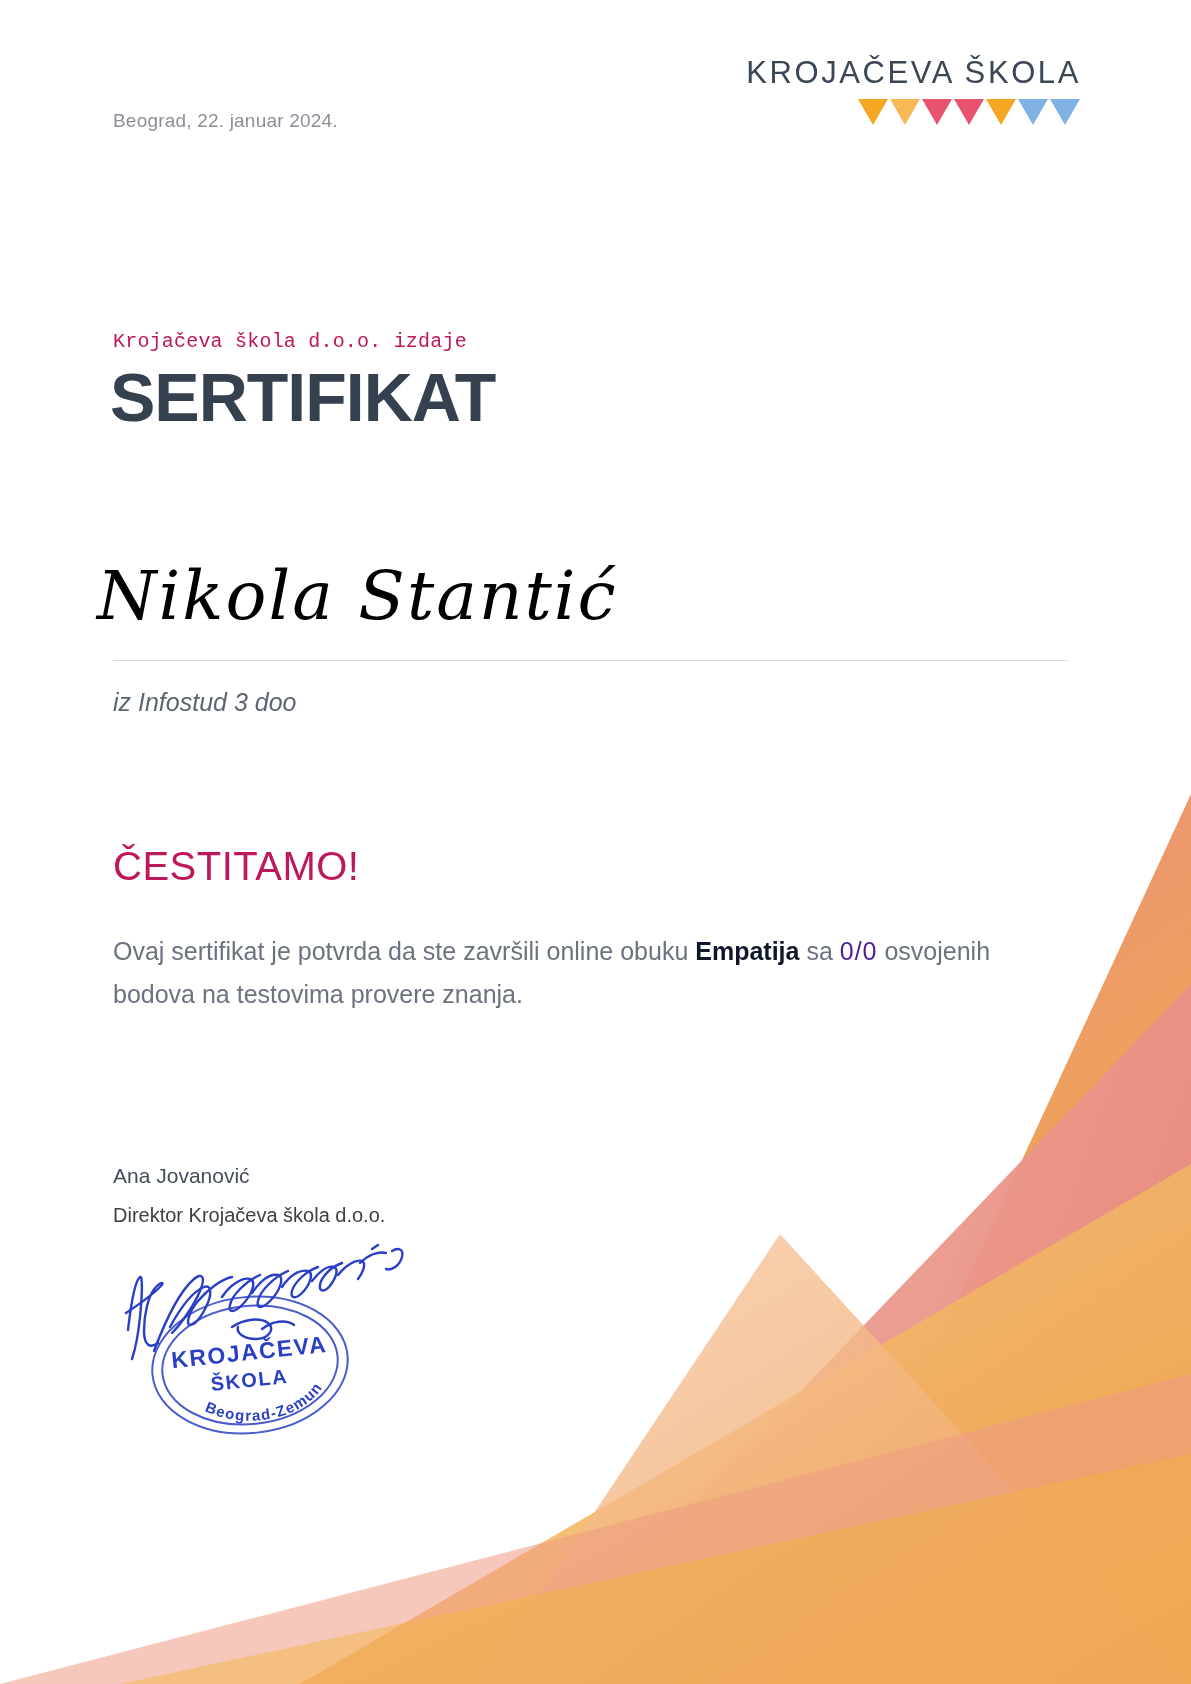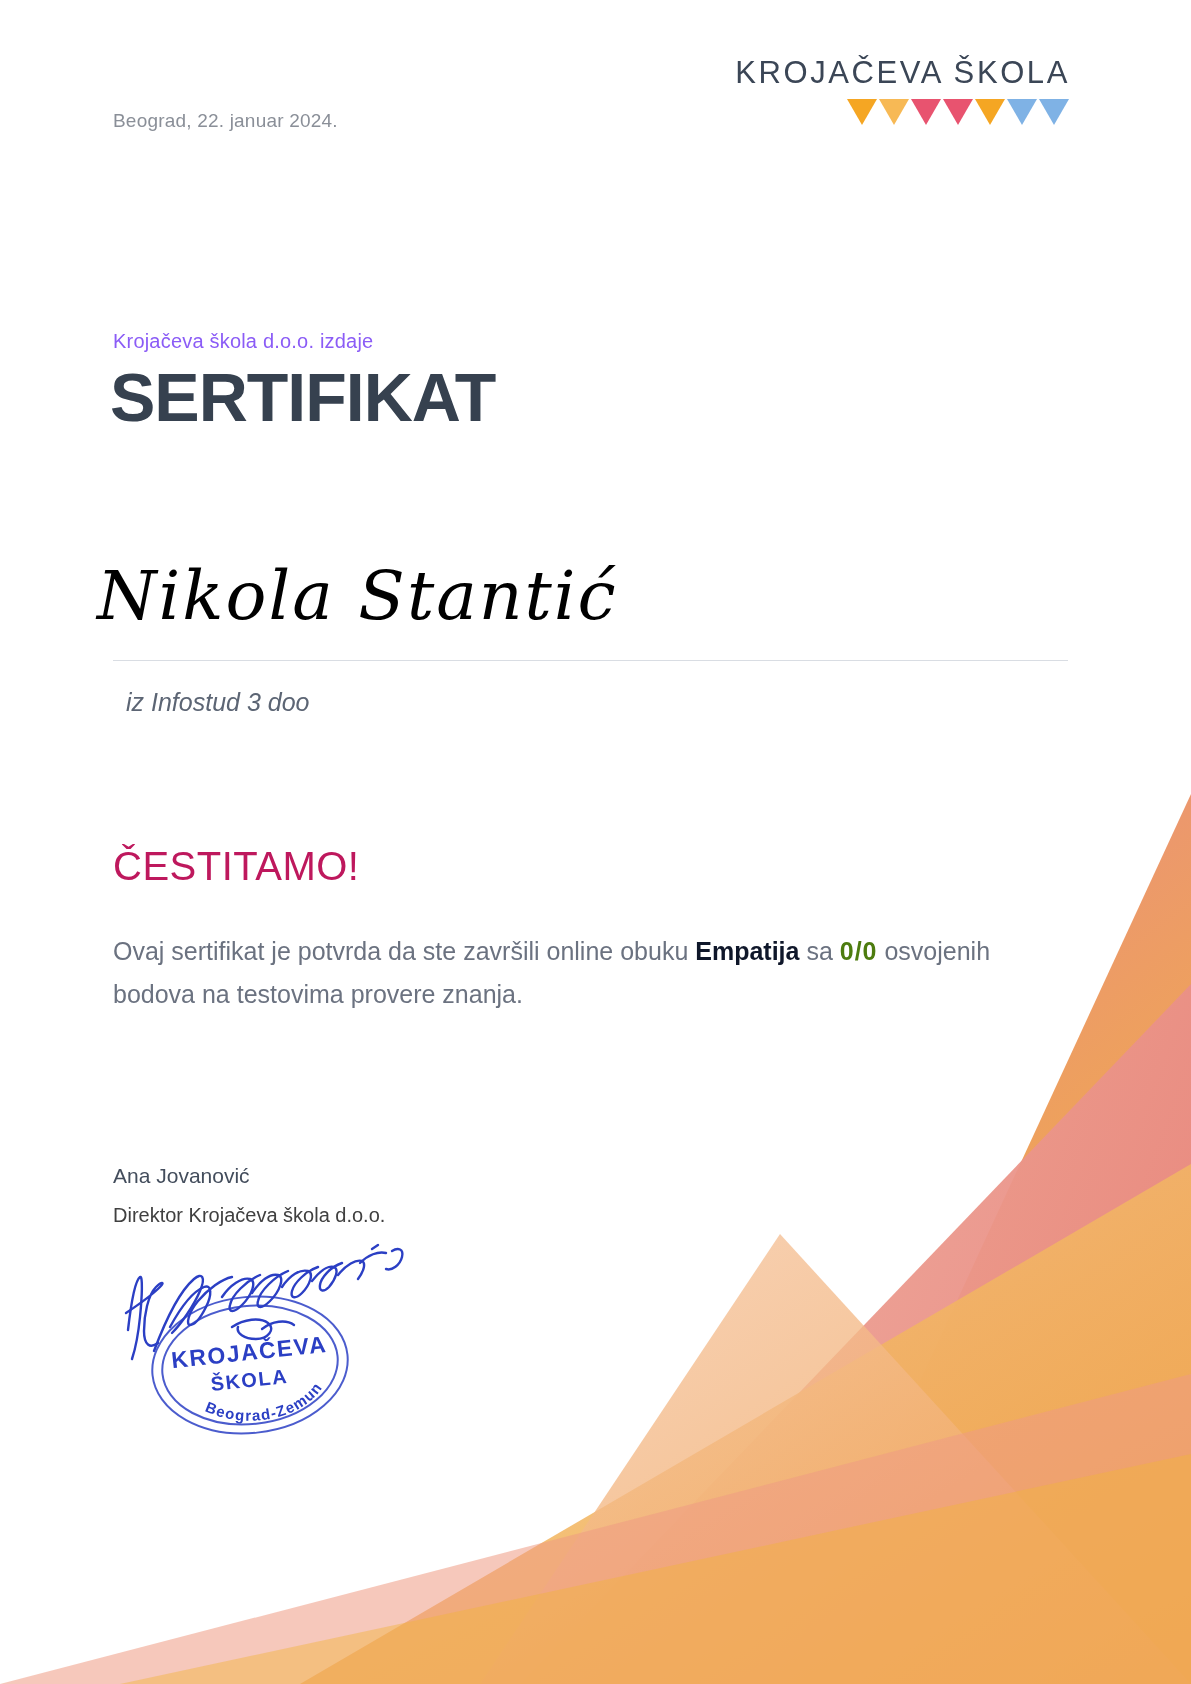"KROJAČEVA ŠKOLA" .logo { right: 121px -> 110px }
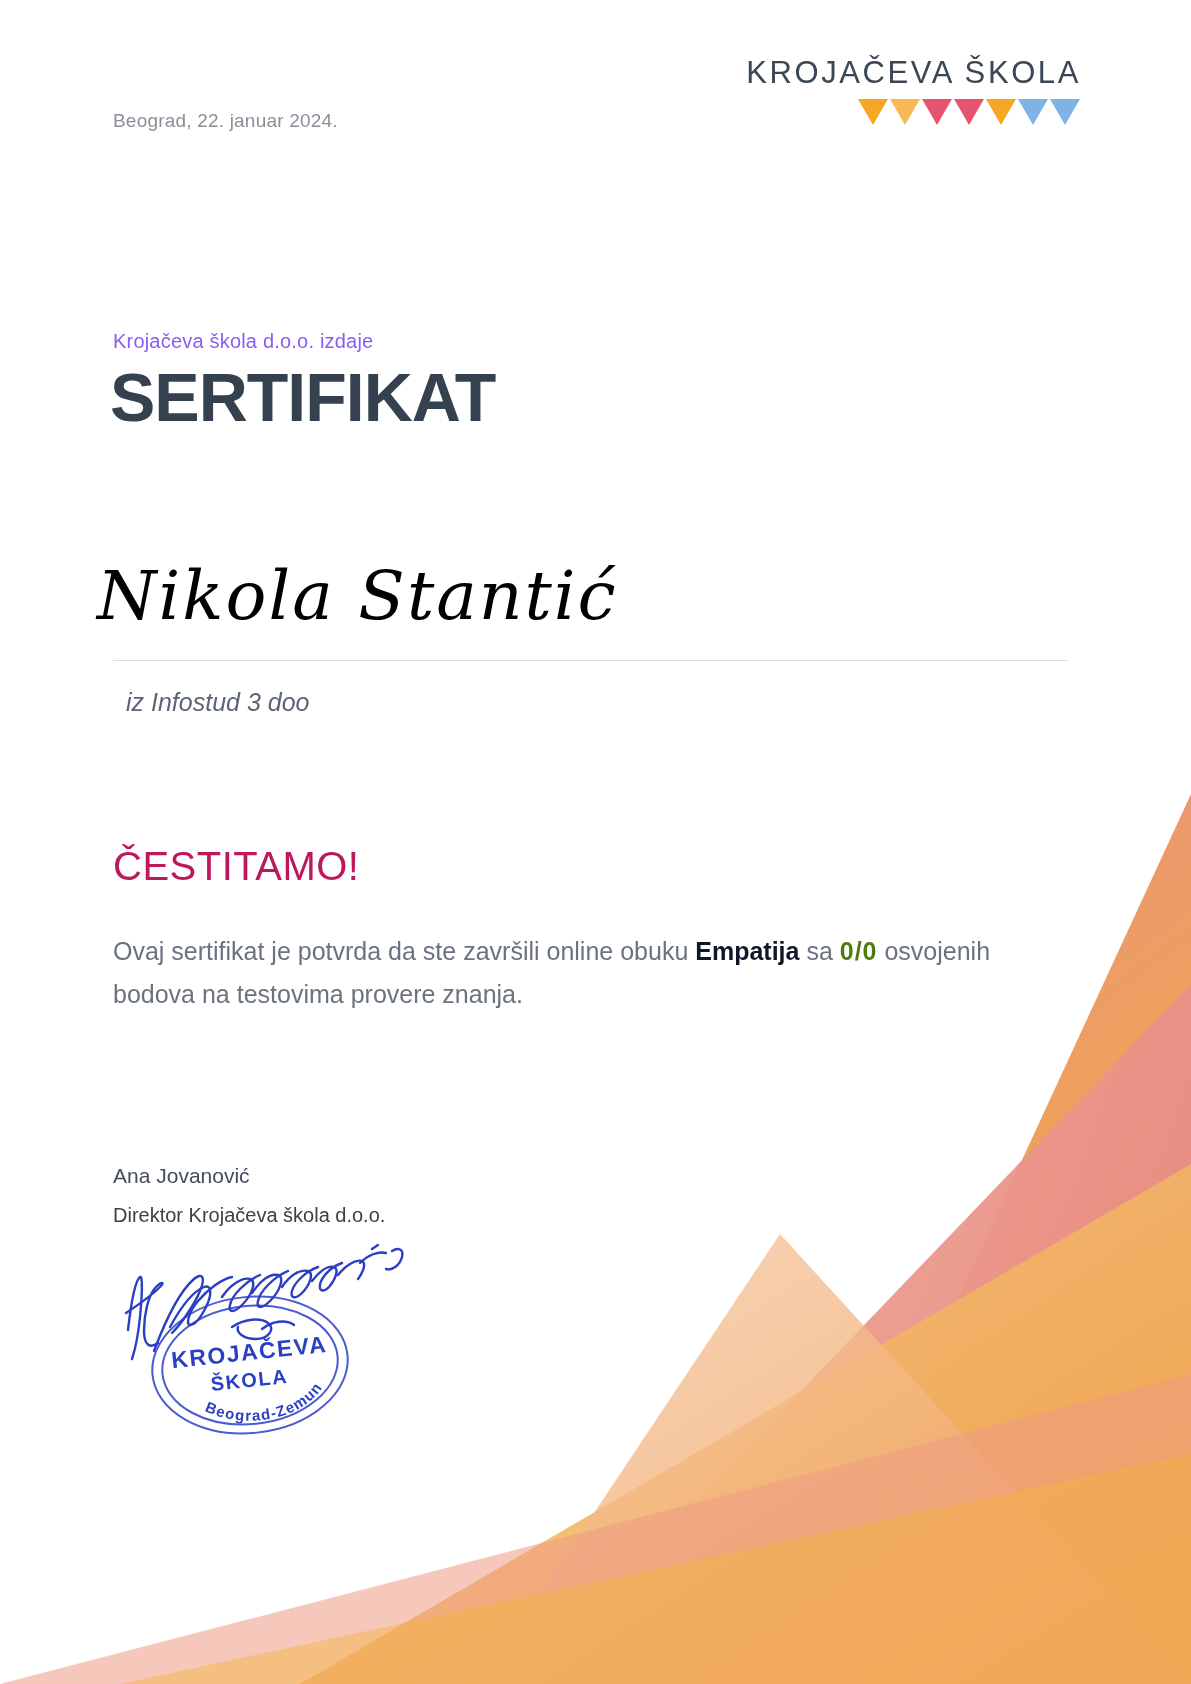"Krojačeva škola d.o.o. izdaje" .issuer { color: #8b5cf6 -> #be185d; font-family: none -> Liberation Mono, monospace }
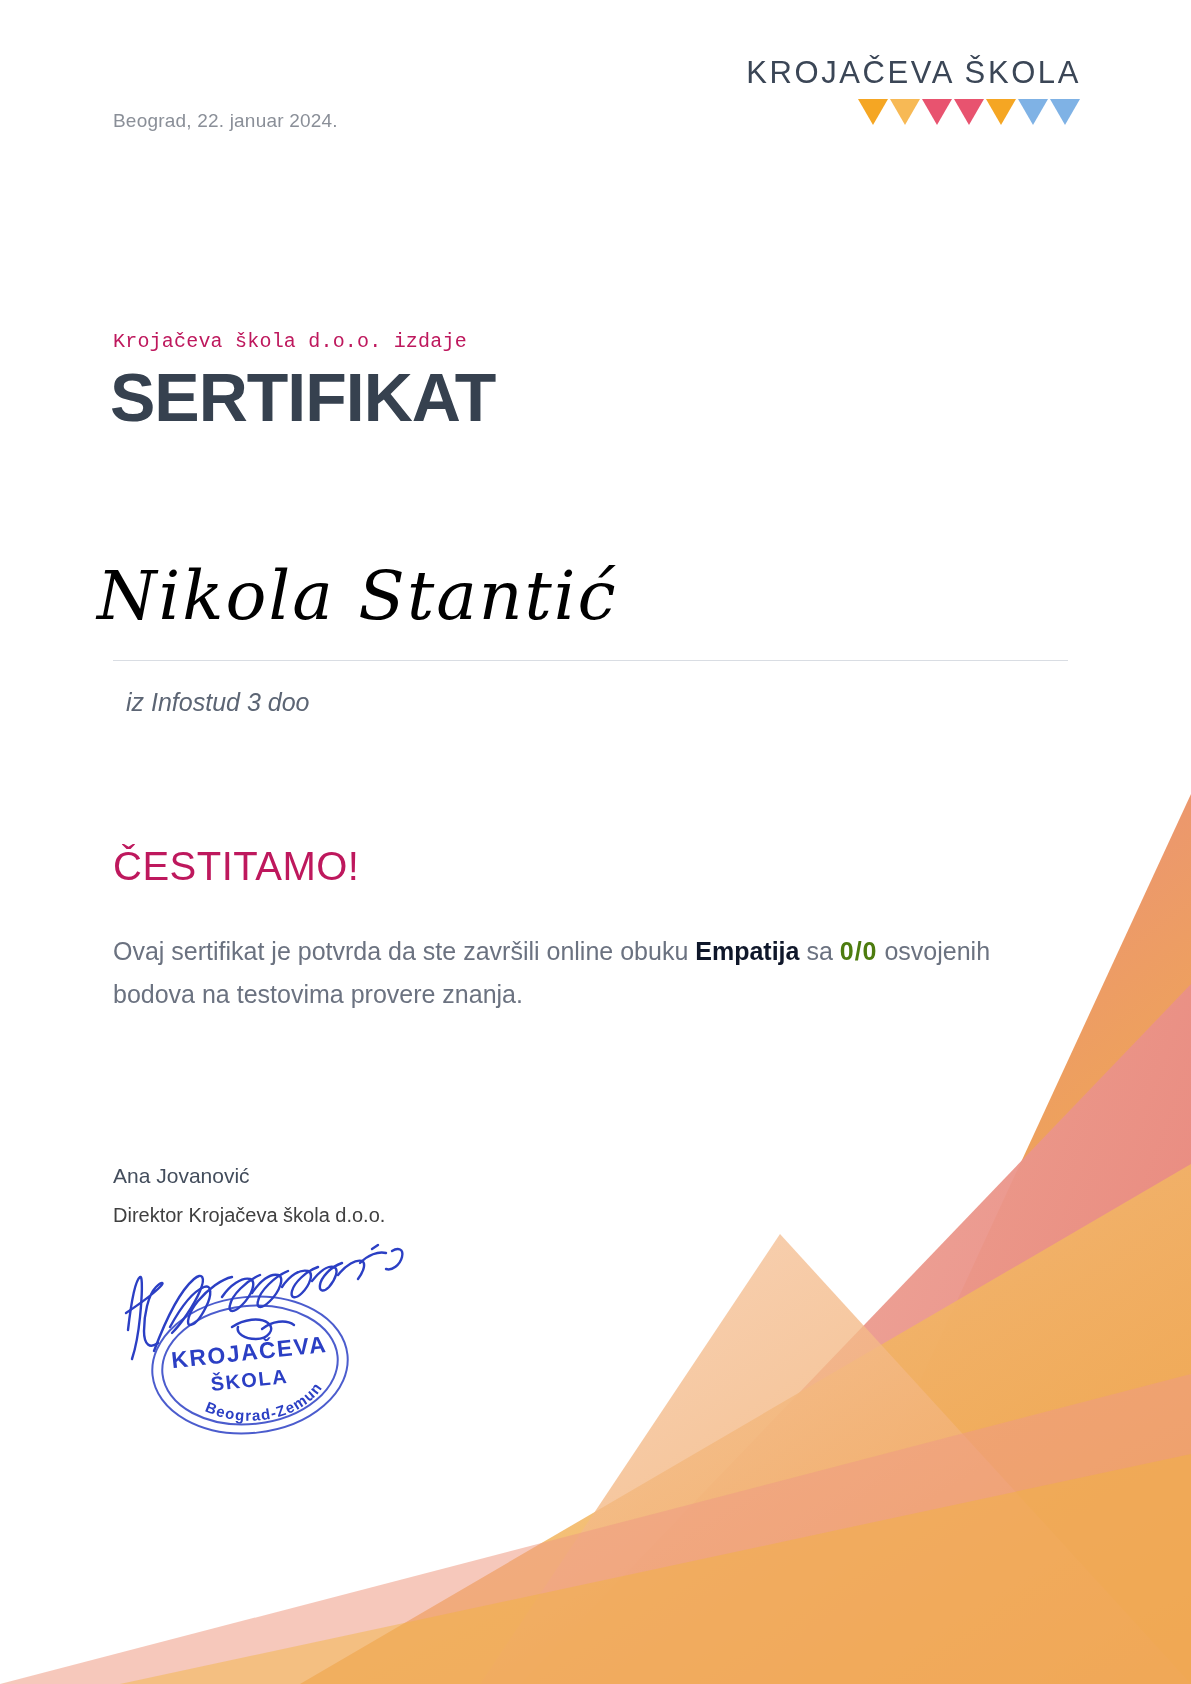"iz Infostud 3 doo" .company { left: 126px -> 113px }
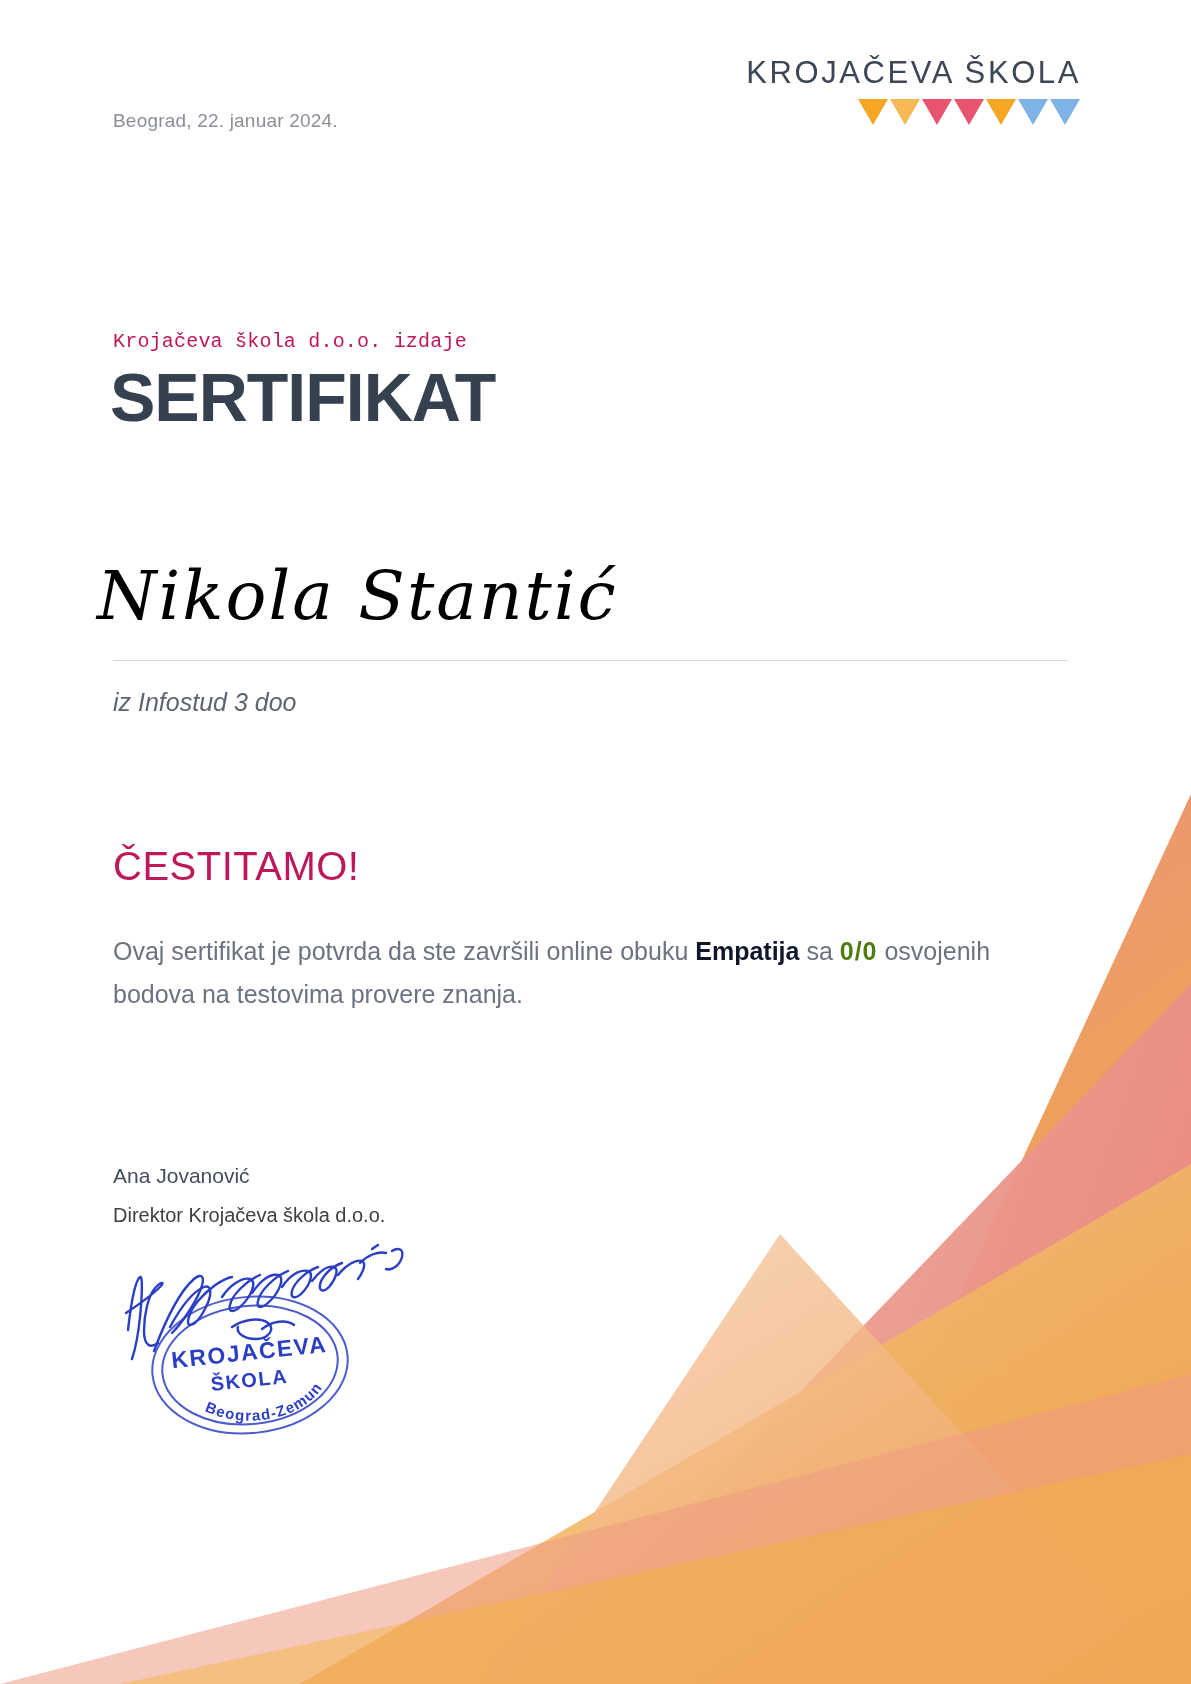"0/0" .score { color: #4d7c0f -> #4c1d95; font-weight: 700 -> 400 }
